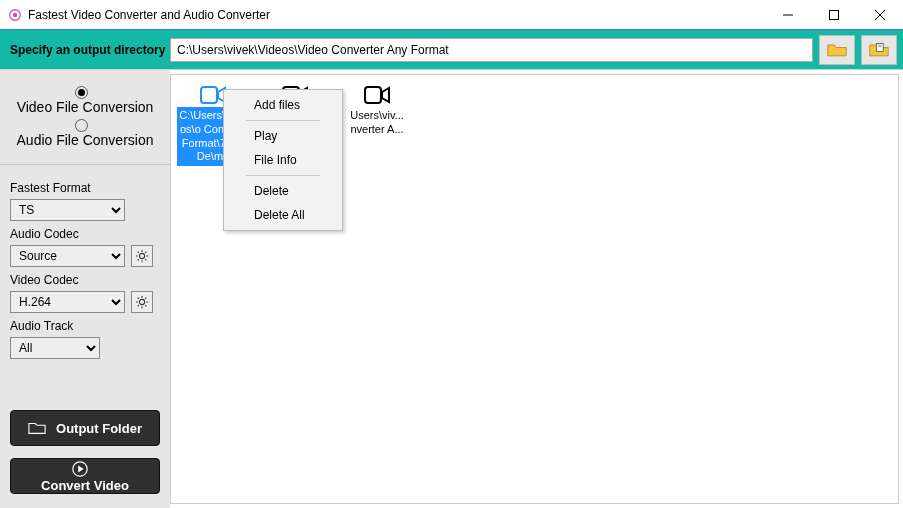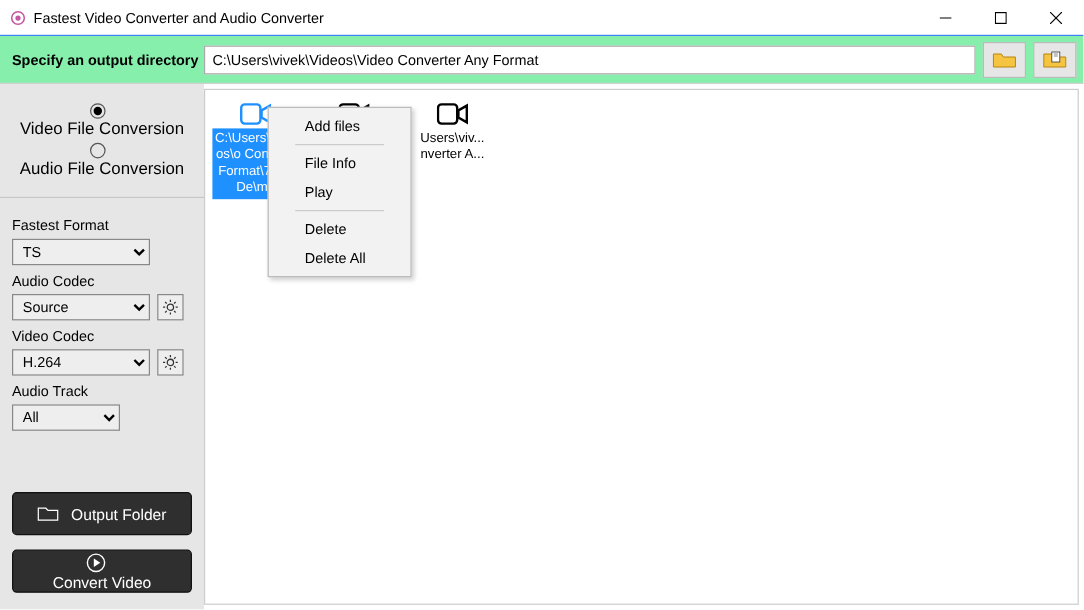"Specify an output directory" .output-bar { background: #86efac -> #14b8a6 }
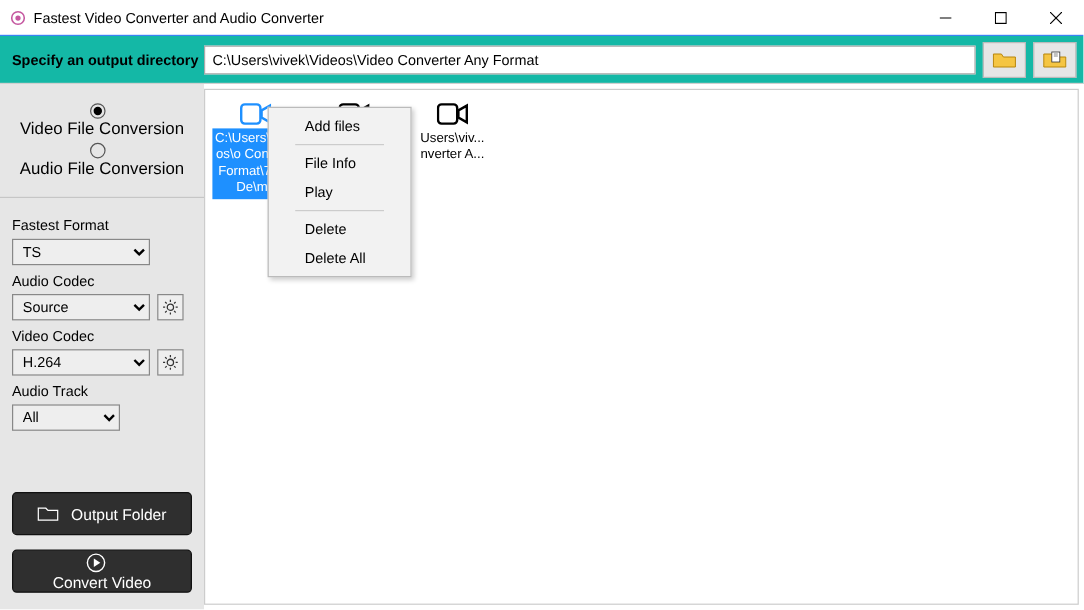"File Info" div.item { order: before "Play" -> after "Play" }
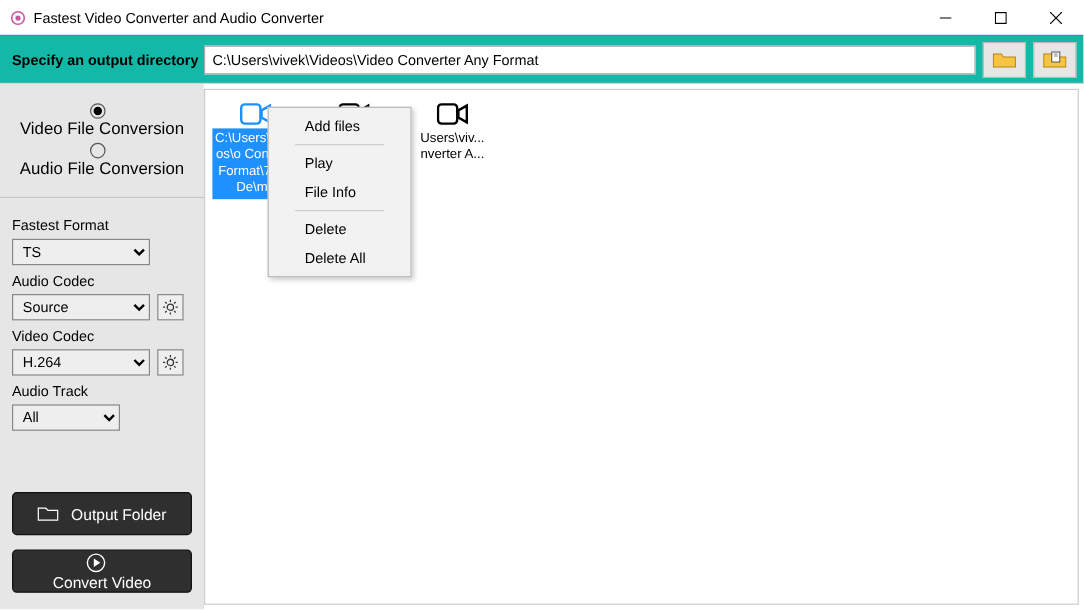"Output Folder" .sidebar .action-btn { font-weight: none -> bold }
